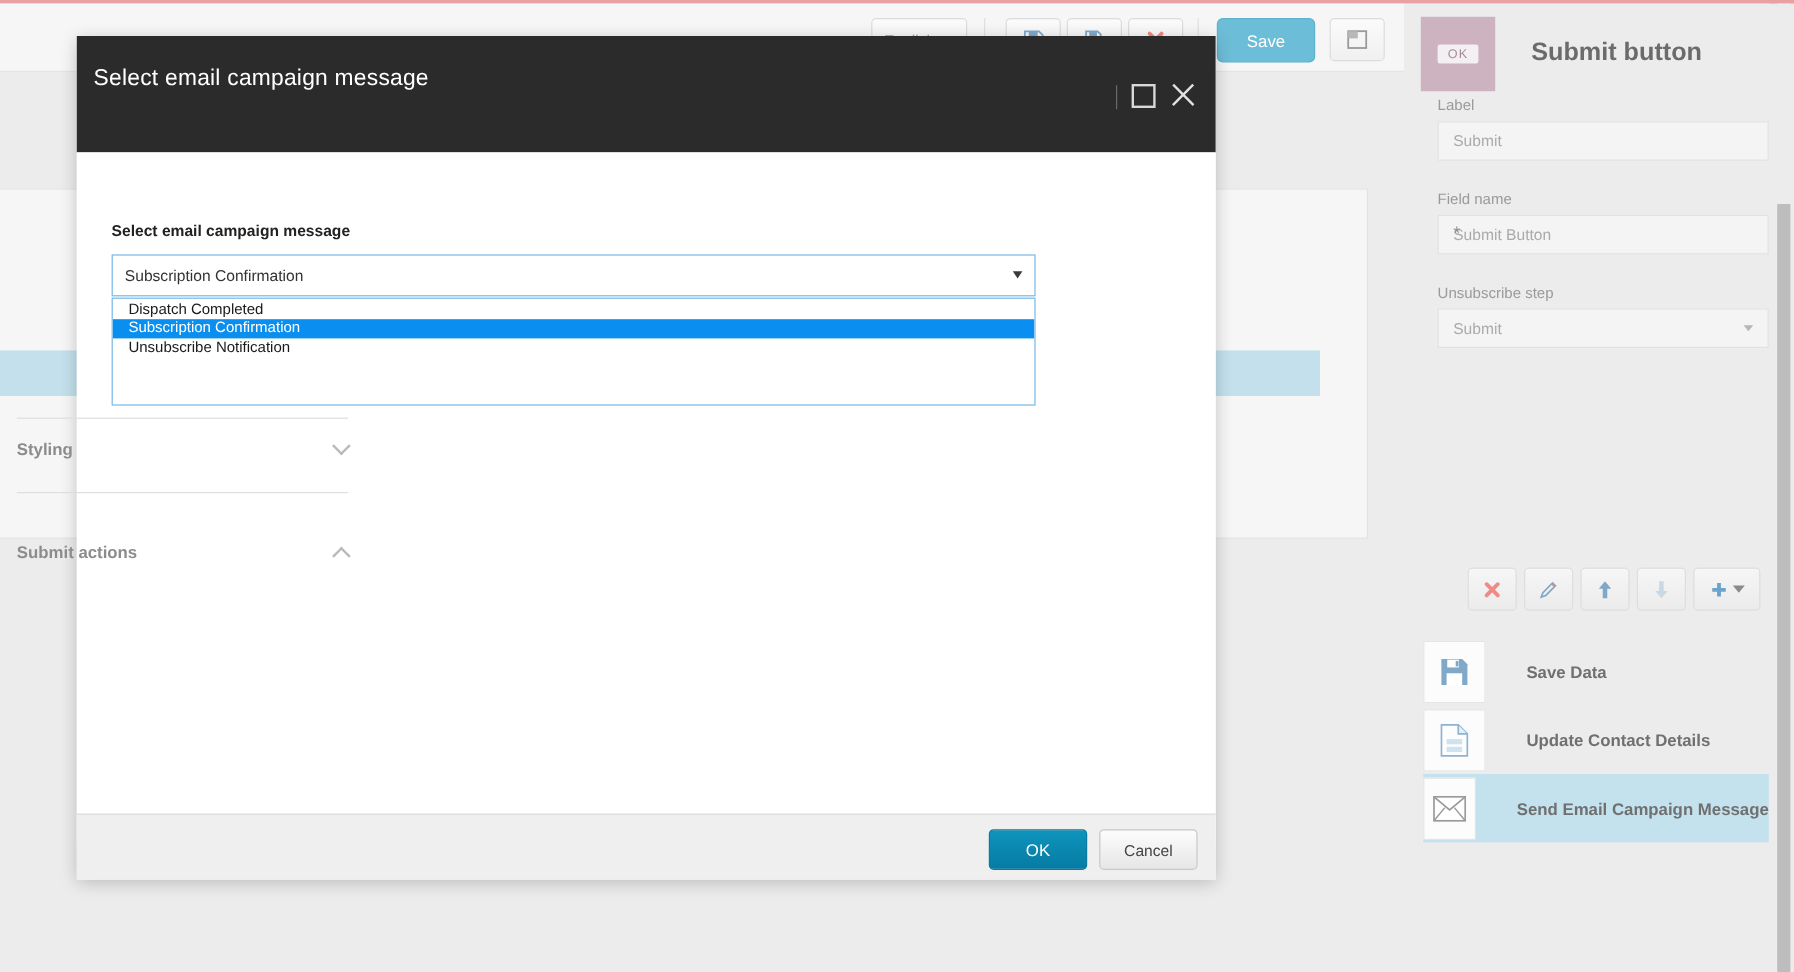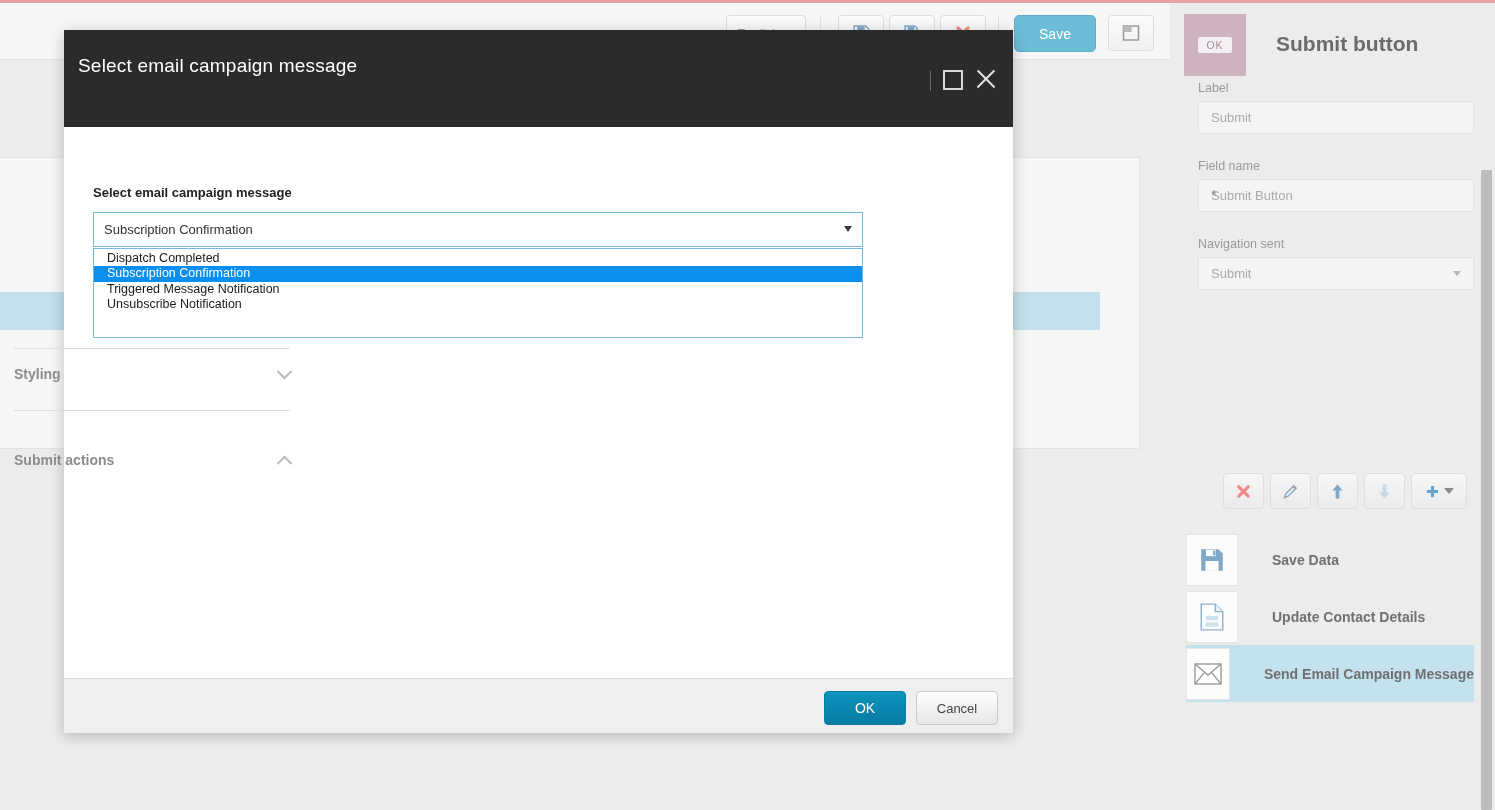"Navigation sent" div.sb-field-label { text: Navigation sent -> Unsubscribe step }
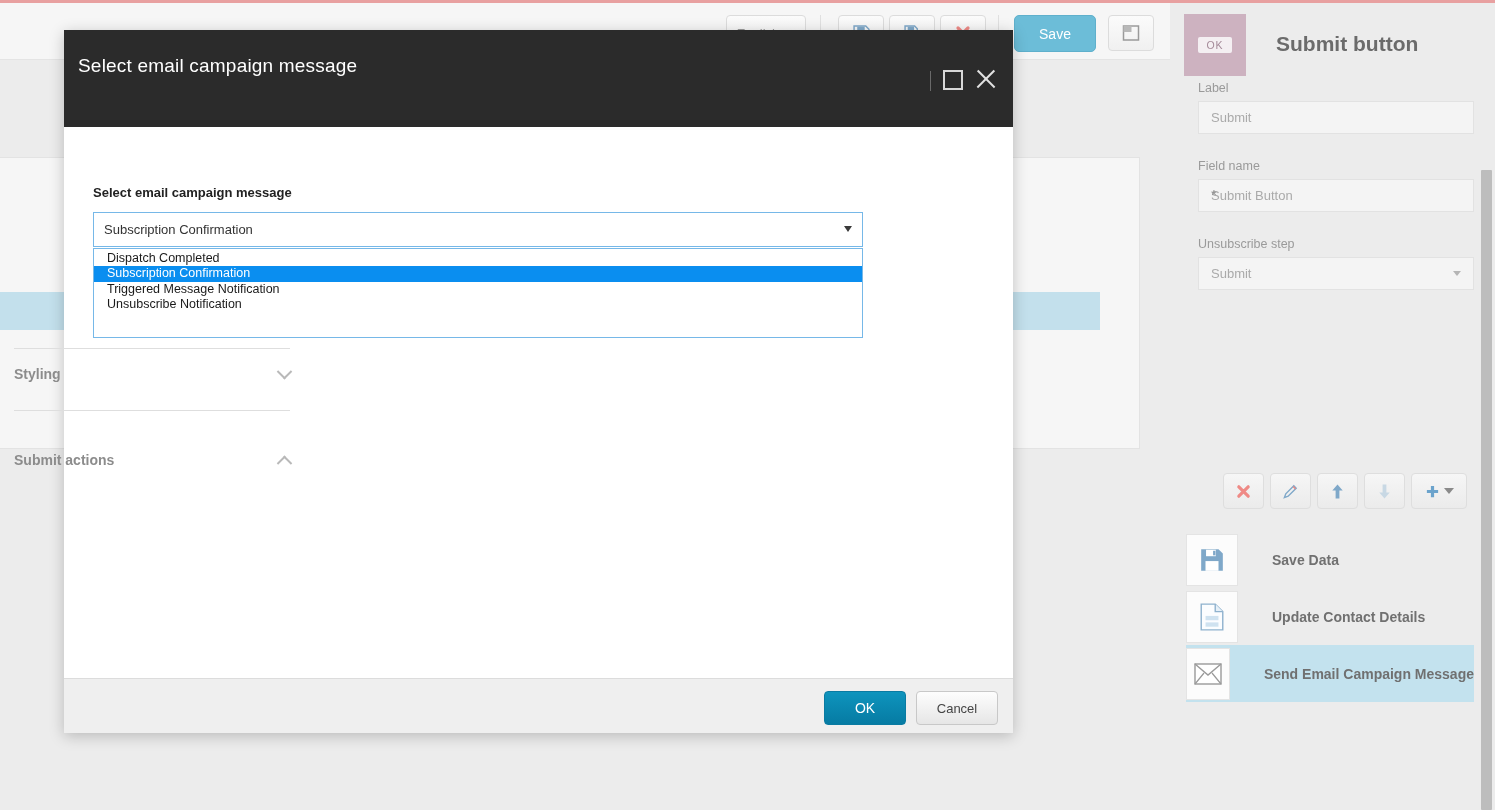"Triggered Message Notification" div.opt { html: <div>Triggered Message Notification</div> -> none }
